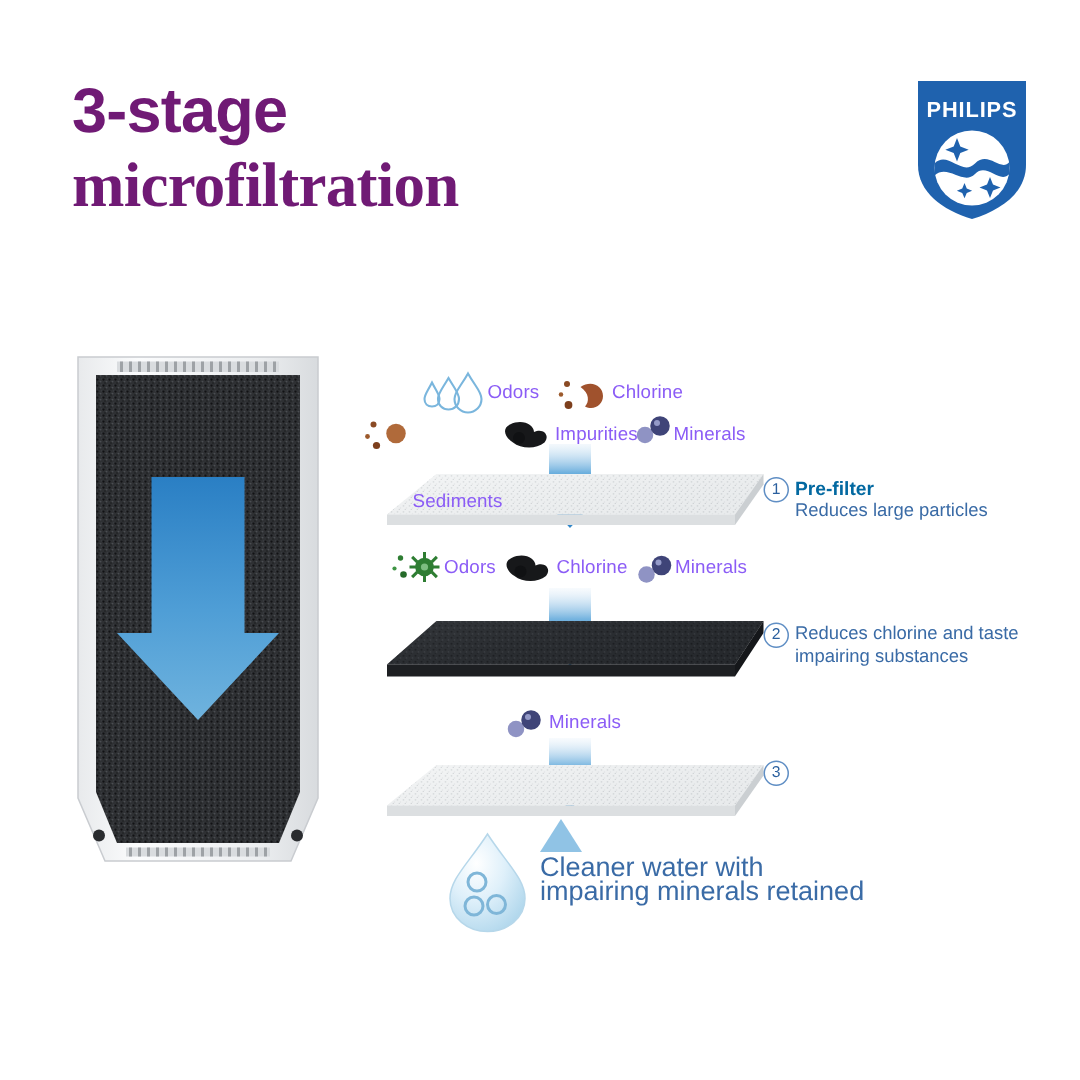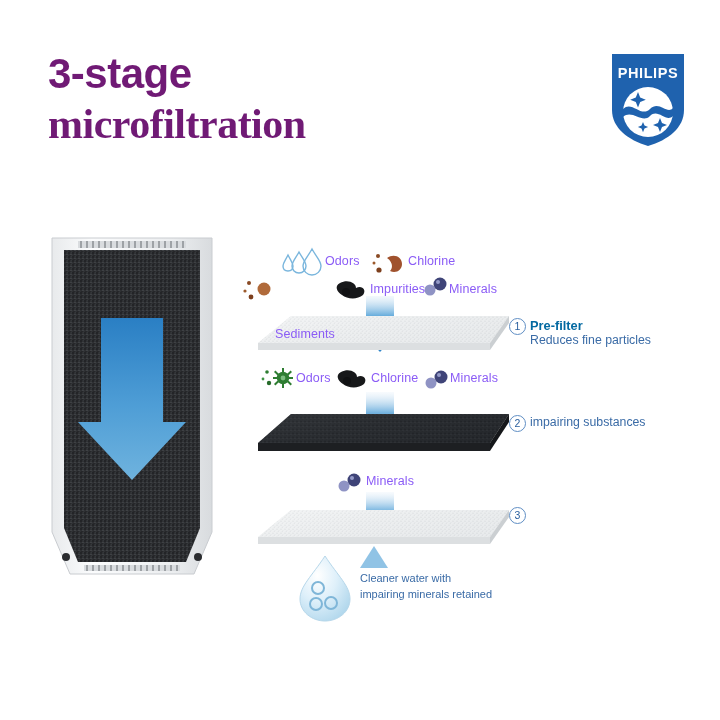"Reduces fine particles" div.sub { text: fine -> large }
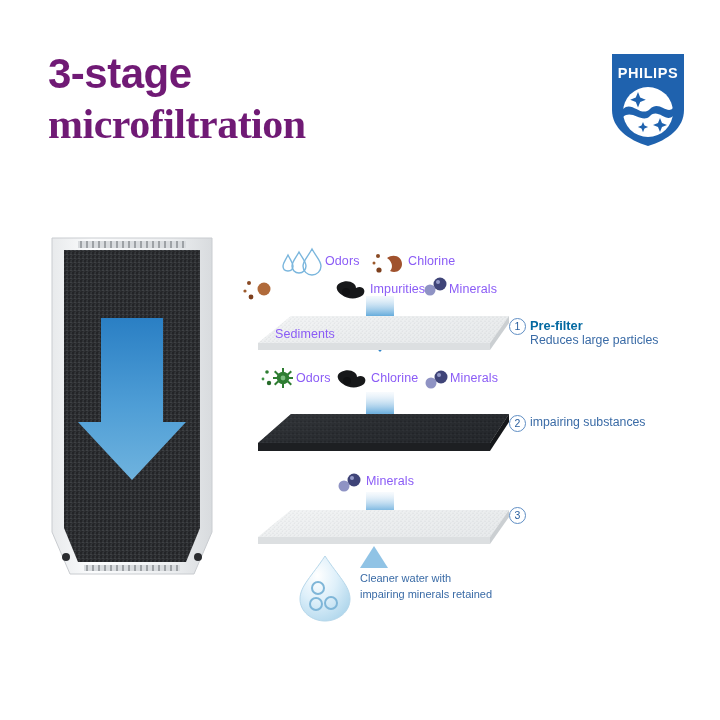"Reduces chlorine and taste" div.sub { html: none -> <div>Reduces chlorine and taste</div> }
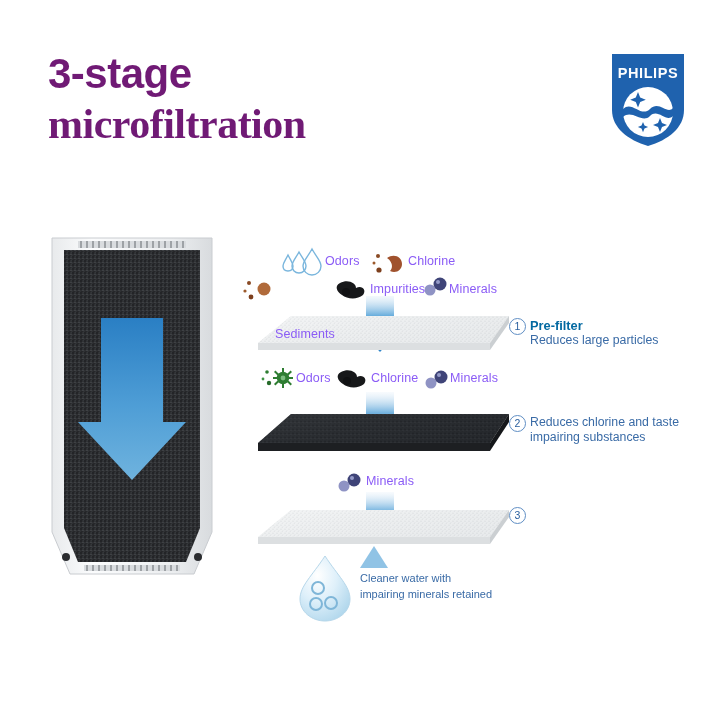"Cleaner water with" #outcome-text { font-size: 11px -> 18px }
